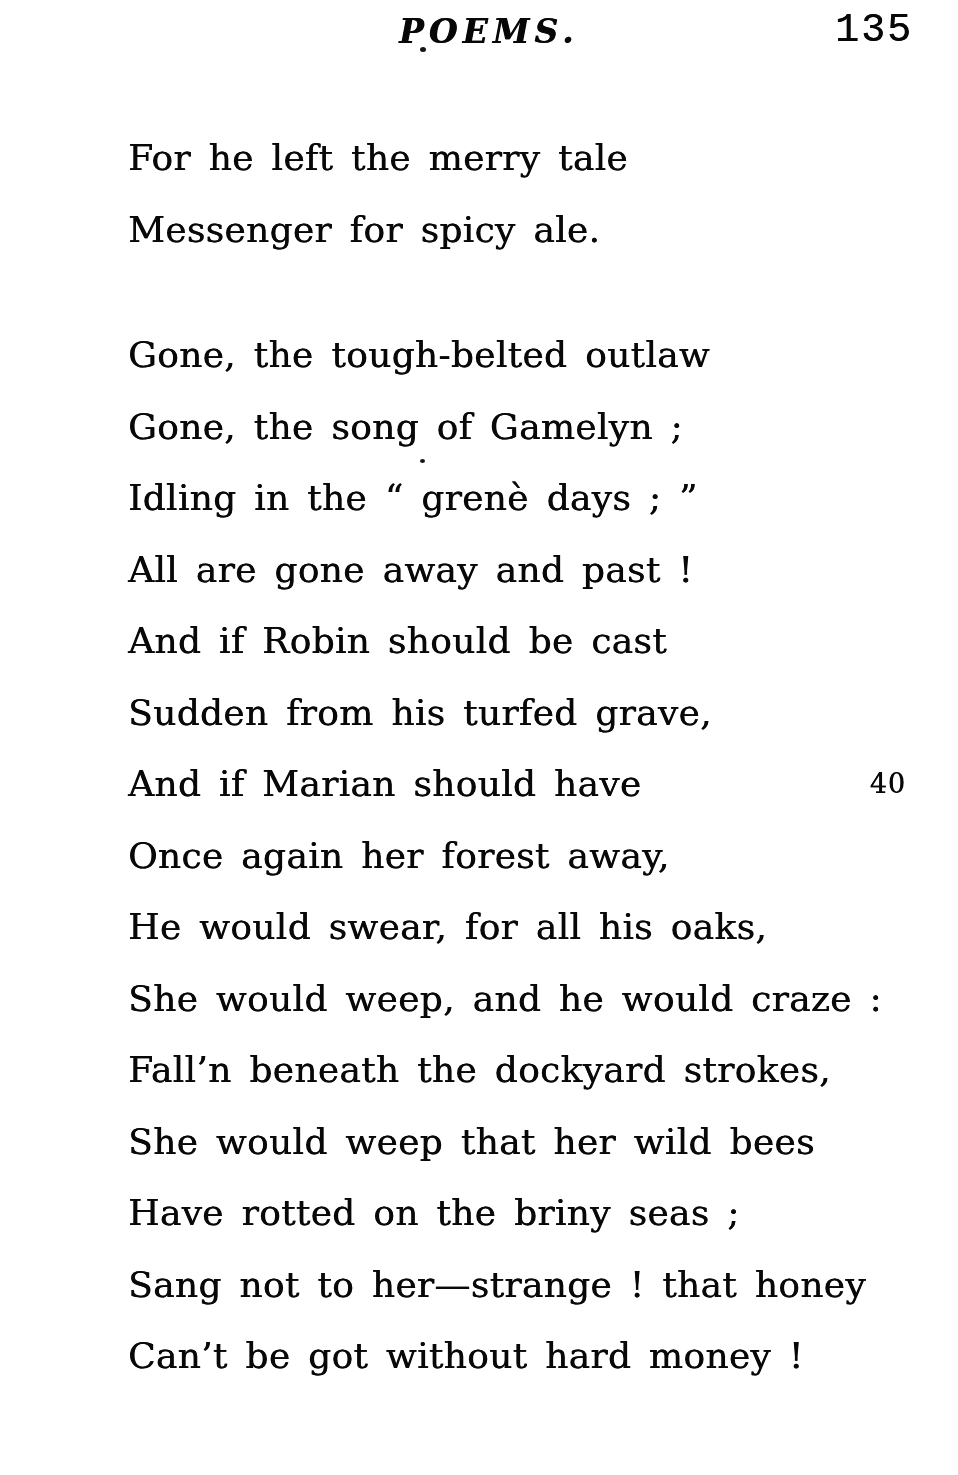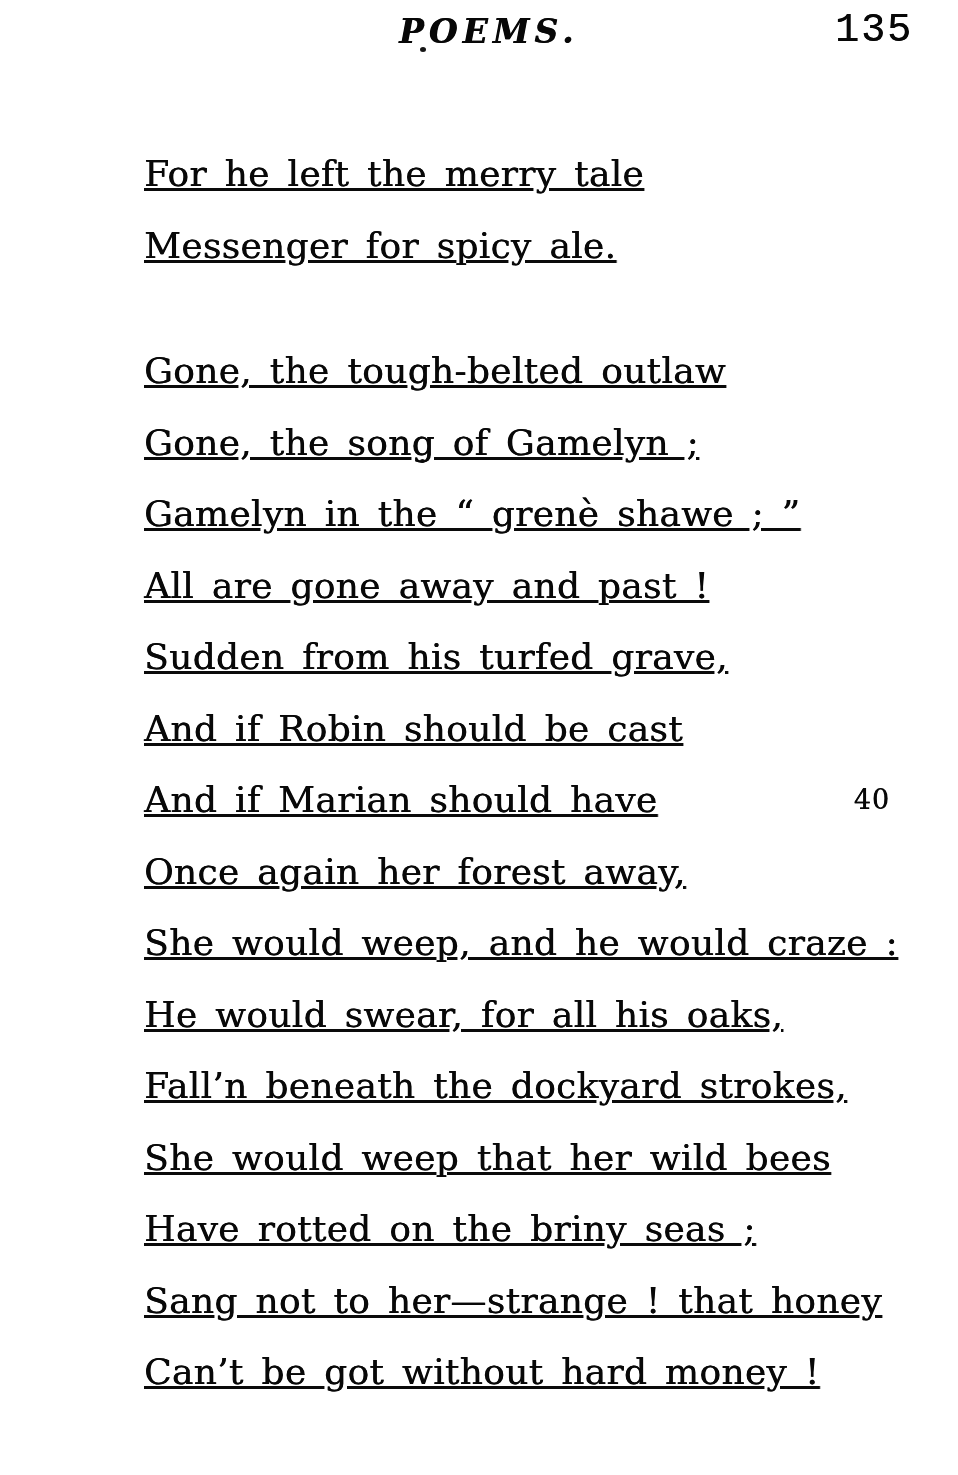"For he left the merry" .stanza { margin: 16px -> 0; text-decoration: underline -> none }
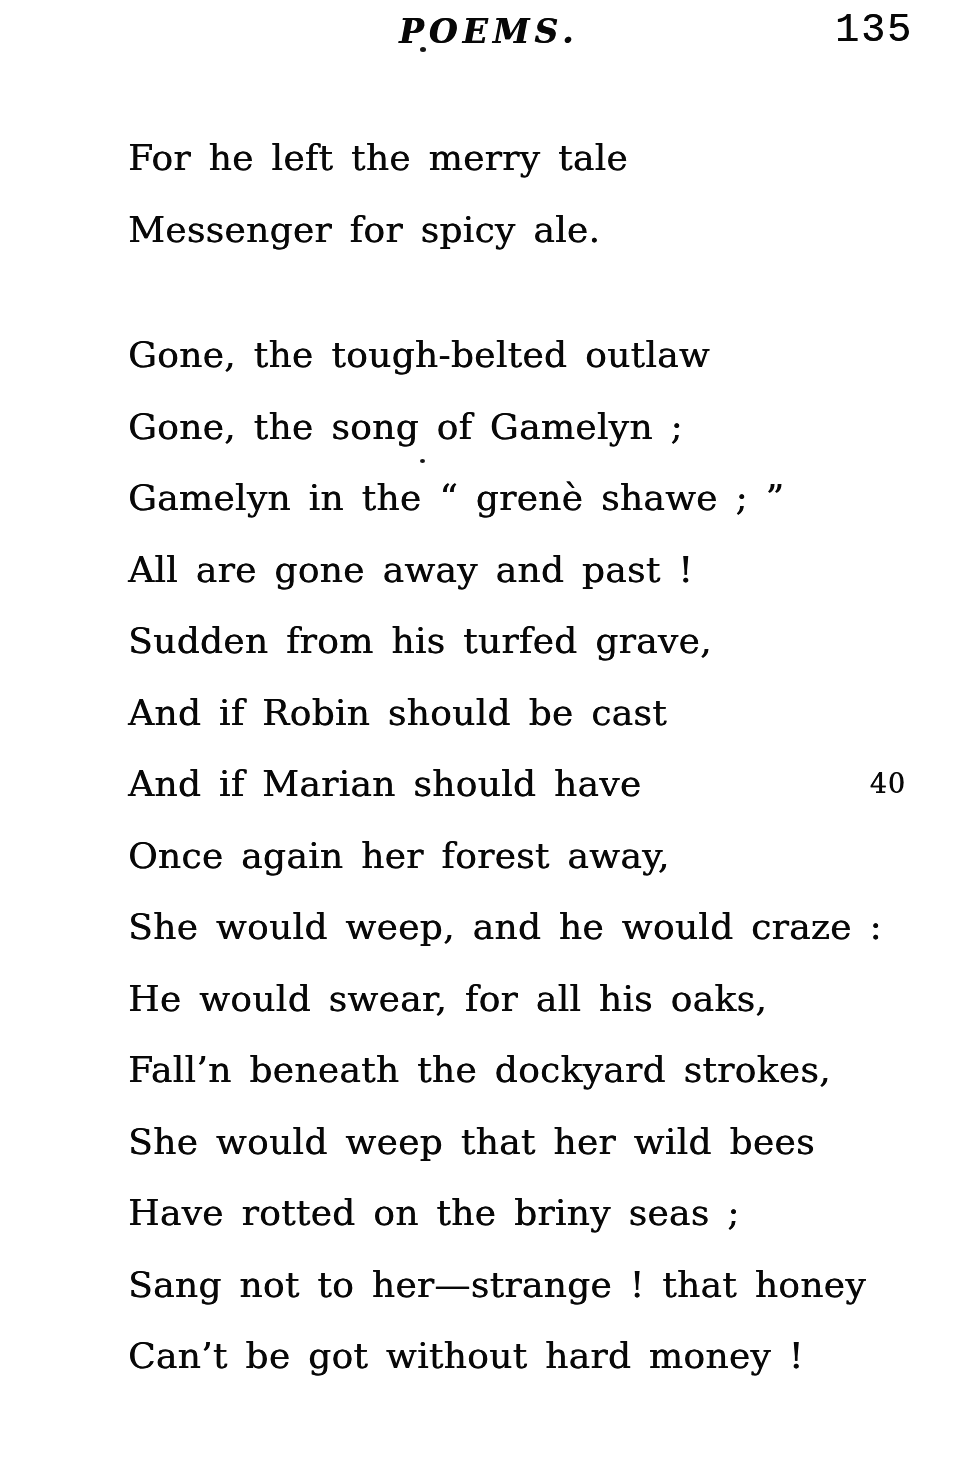"Gamelyn in the “ grenè" span { text: Gamelyn in the “ grenè shawe -> Idling in the “ grenè days }
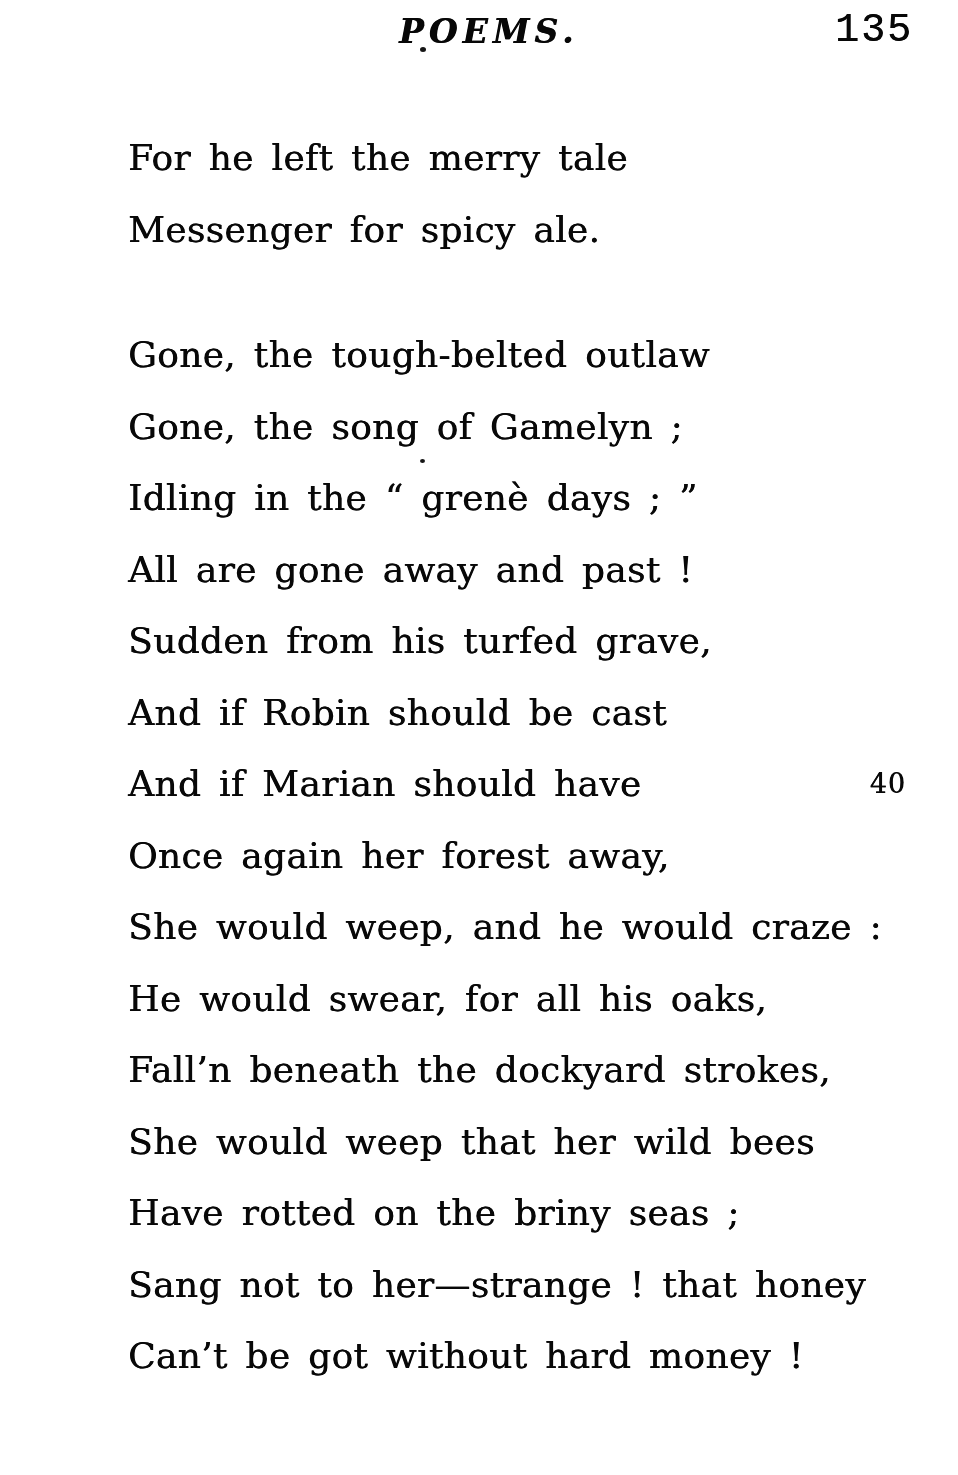"Sudden from his turfed grave," div.line { order: before "And if Robin should be" -> after "And if Robin should be" }
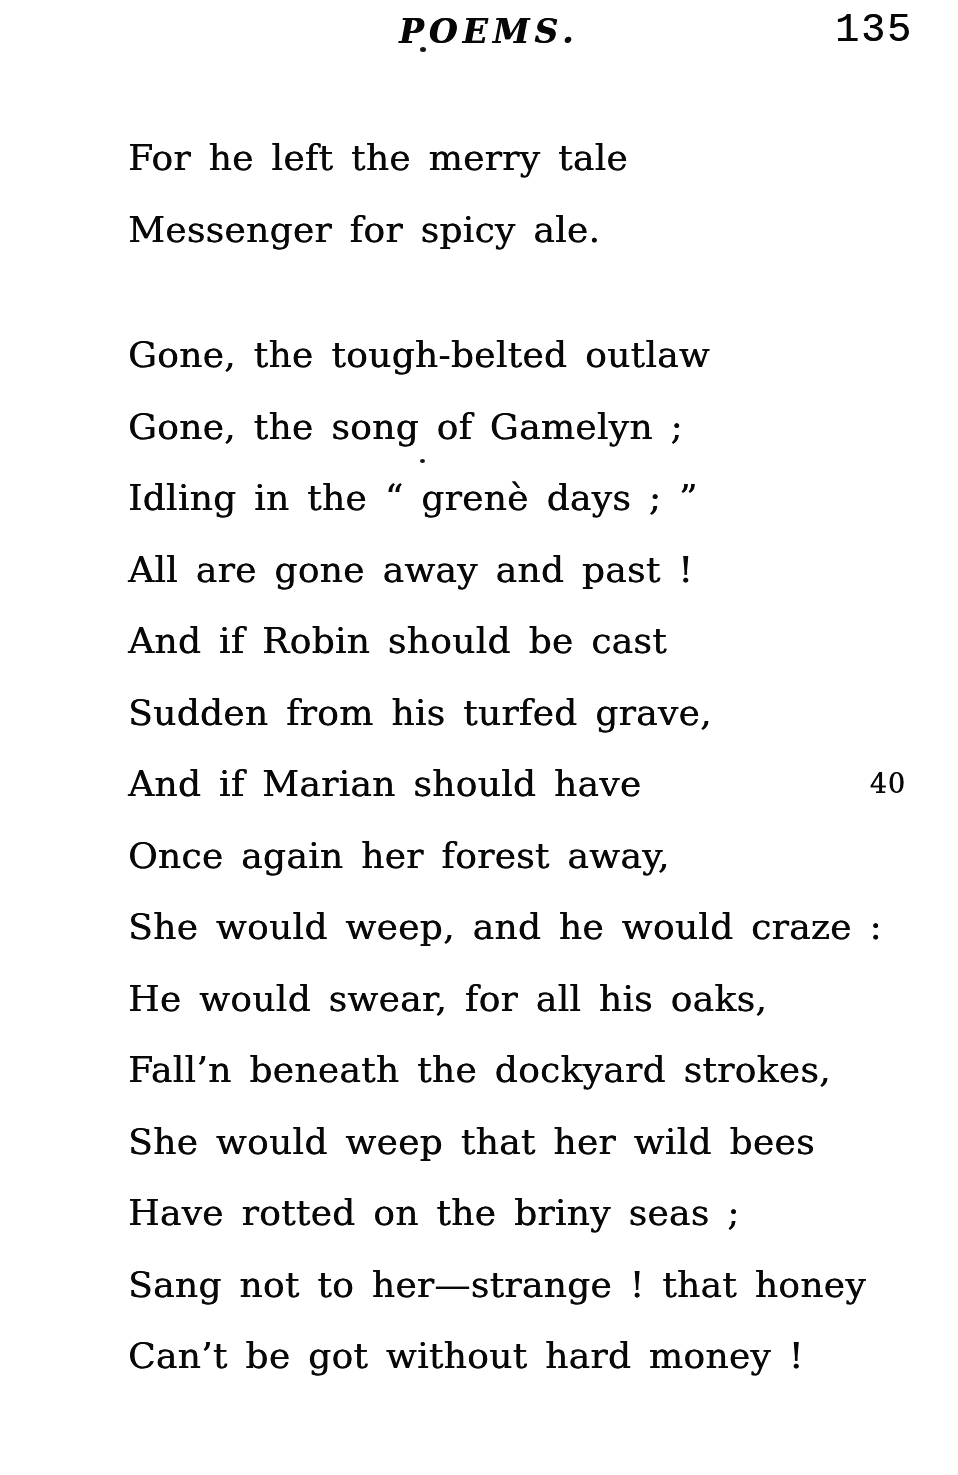"She would weep, and he" div.line { order: before "He would swear, for all" -> after "He would swear, for all" }
